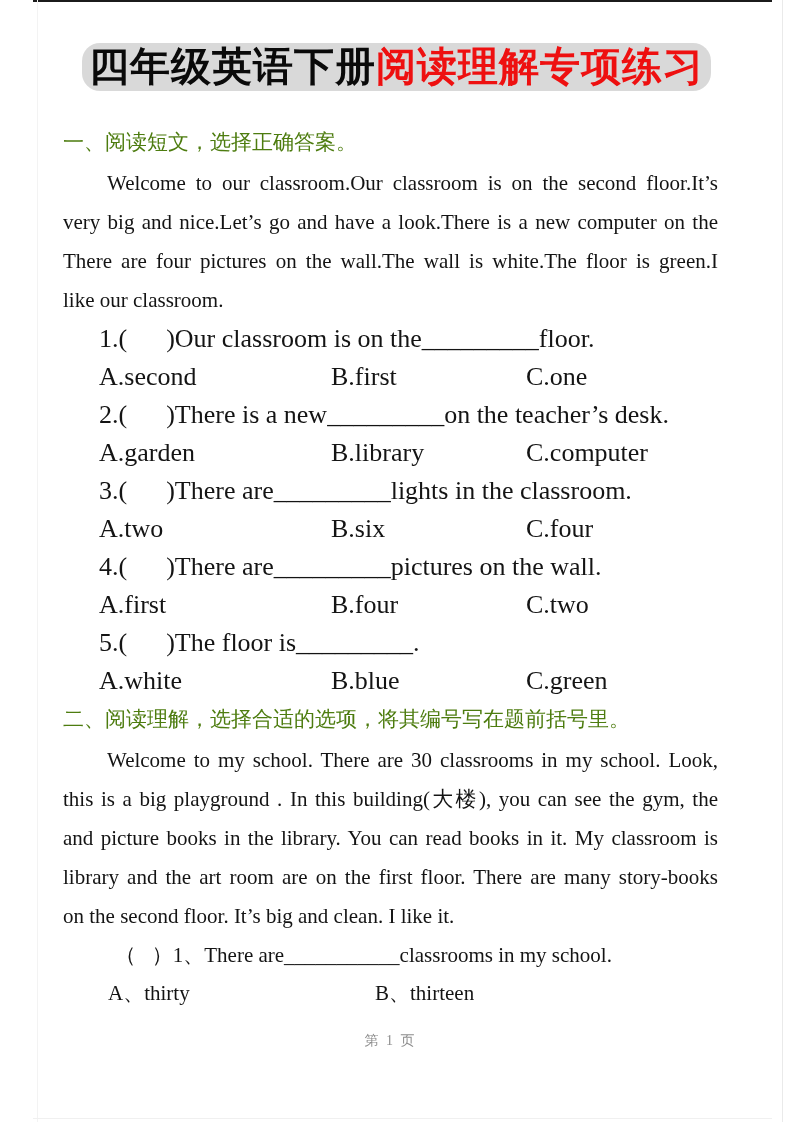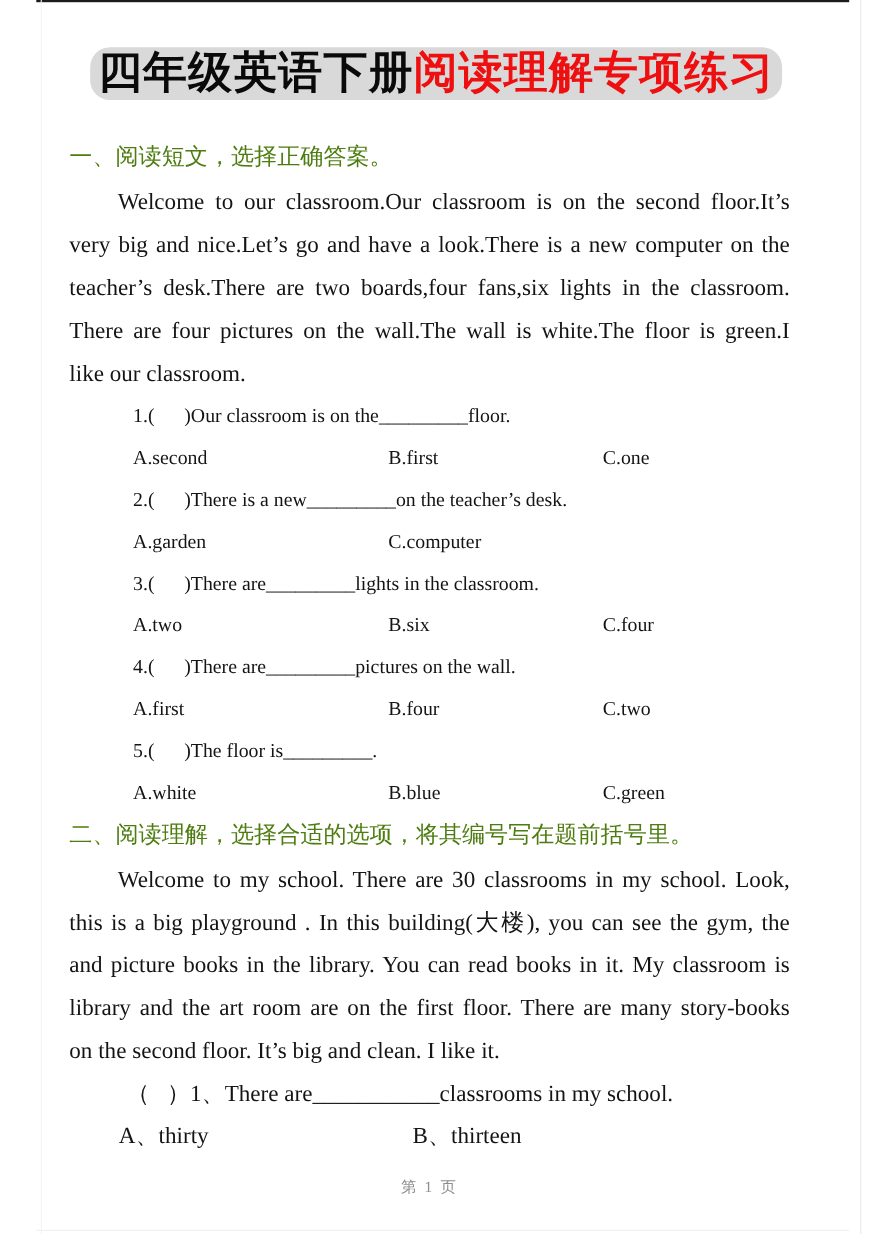"teacher’s desk.There are two boards,four" div.p-line { html: <div>teacher’s desk.There are two boards,four fans,six lights in the classroom.</div> -> none }
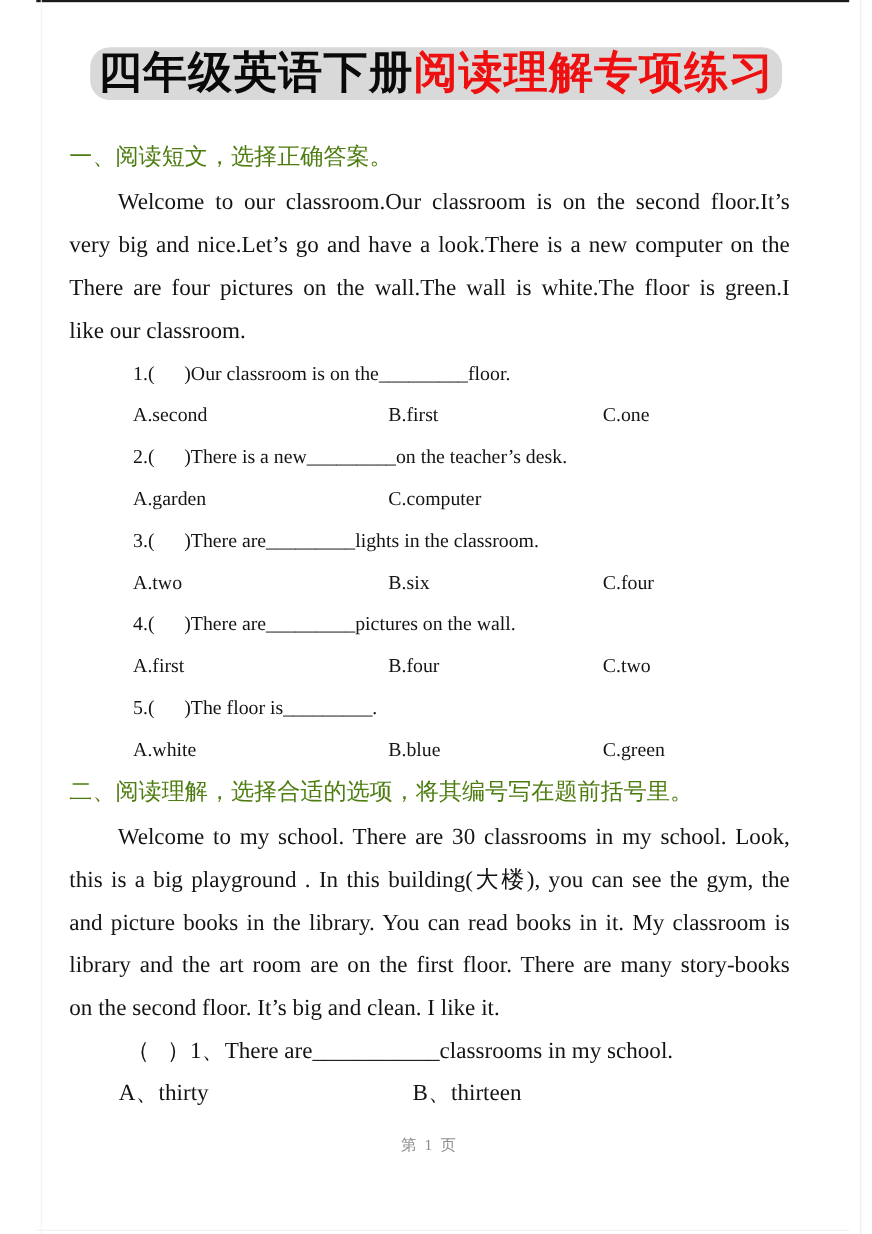"1.( )Our classroom is on" .qa { font-size: 18px -> 26px; margin-left: 58px -> 36px }
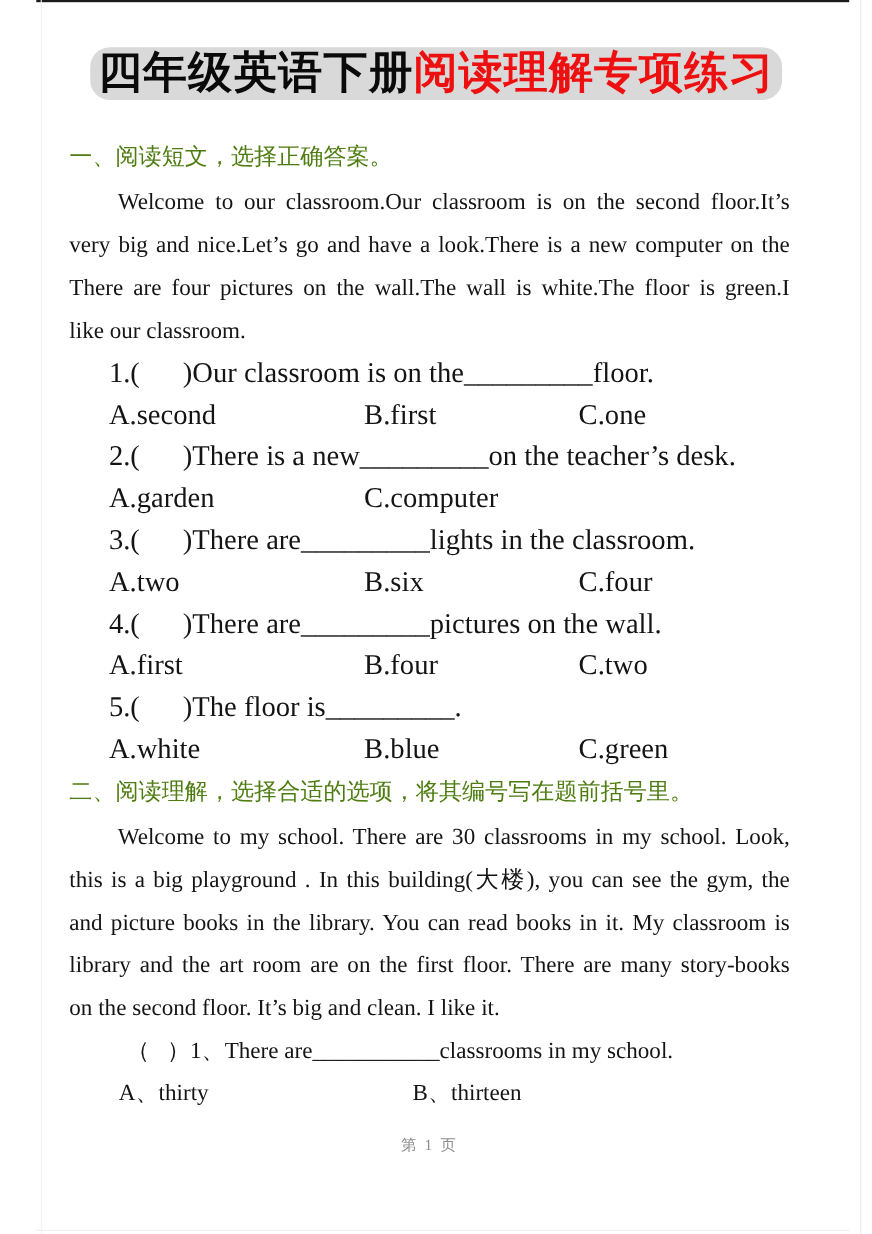"B.library" span.c2 { html: none -> <span>B.library</span> }
